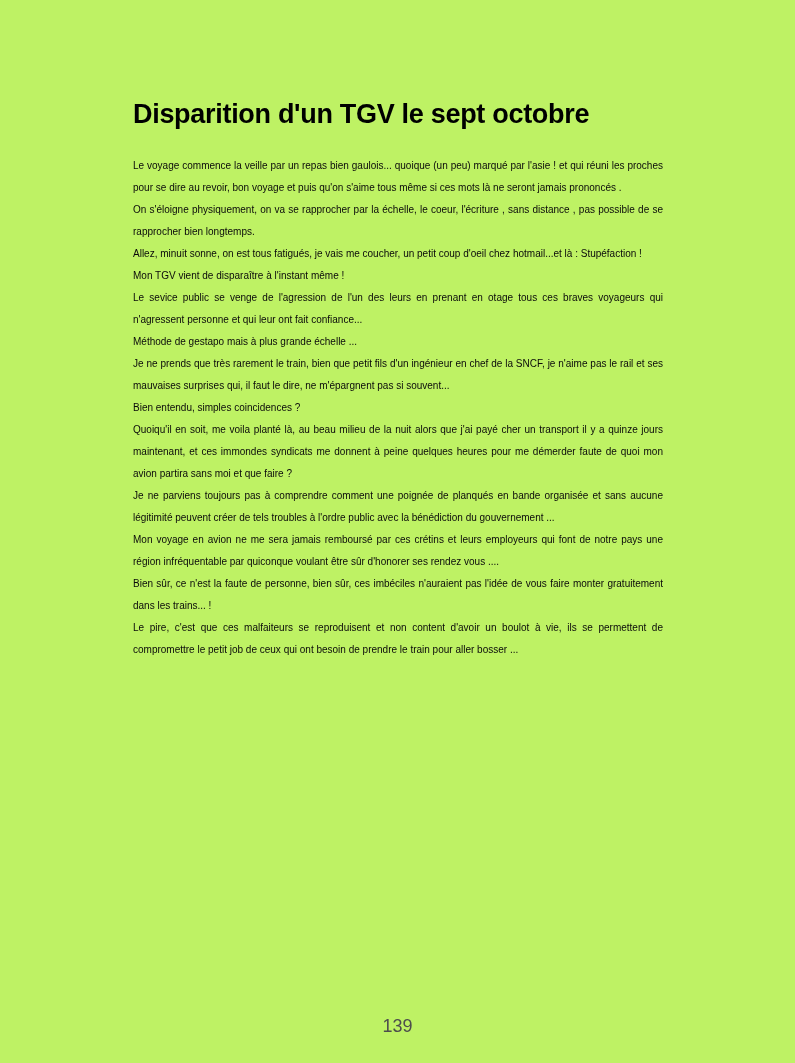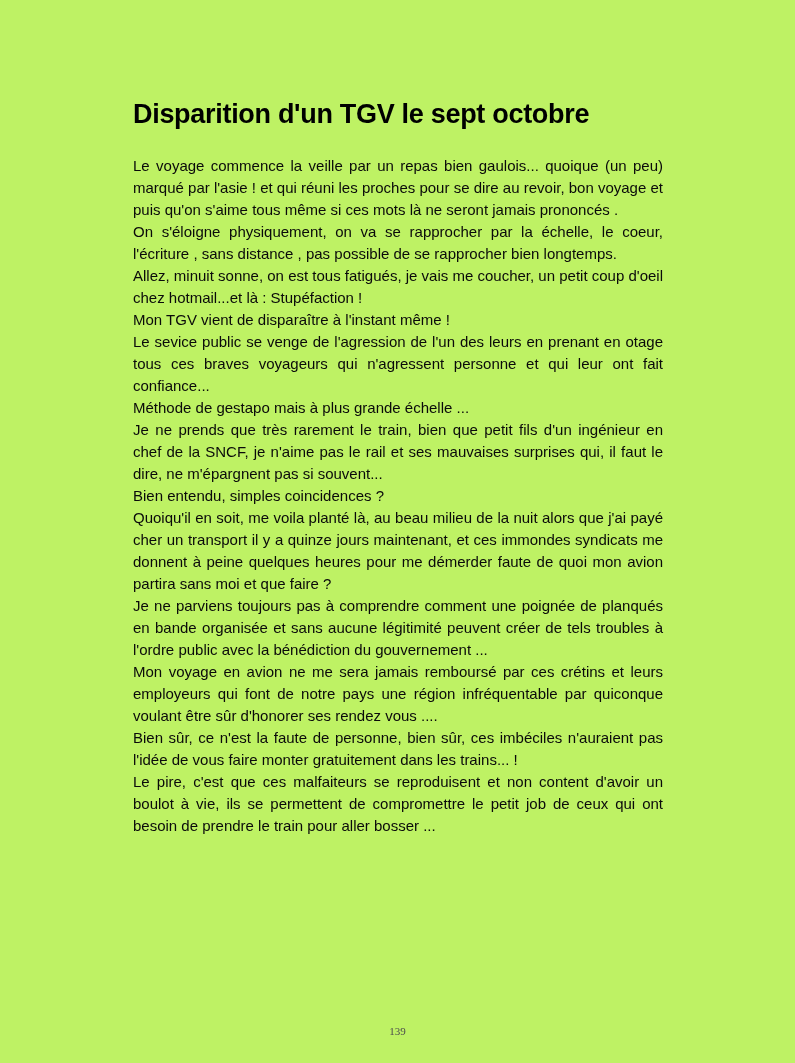"Le voyage commence la veille" .paragraphs p { font-size: 15px -> 10px }
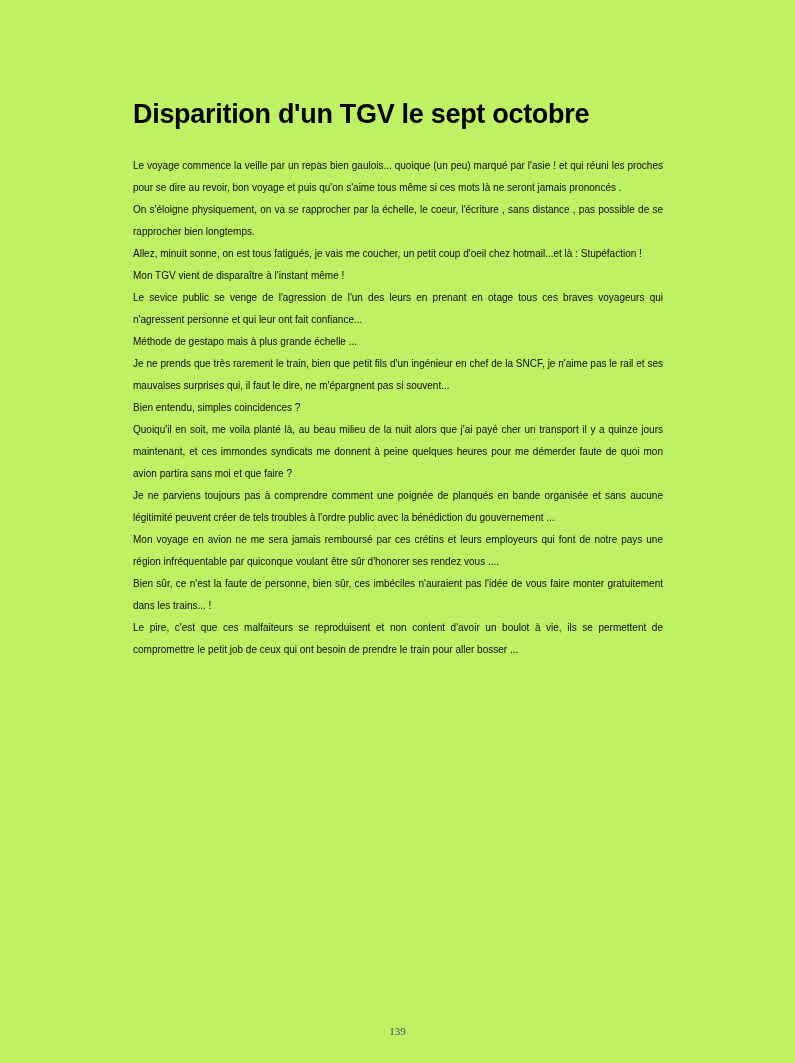"139" .footer { font-family: Liberation Serif, serif -> Liberation Sans, sans-serif; font-size: 11px -> 18px }
